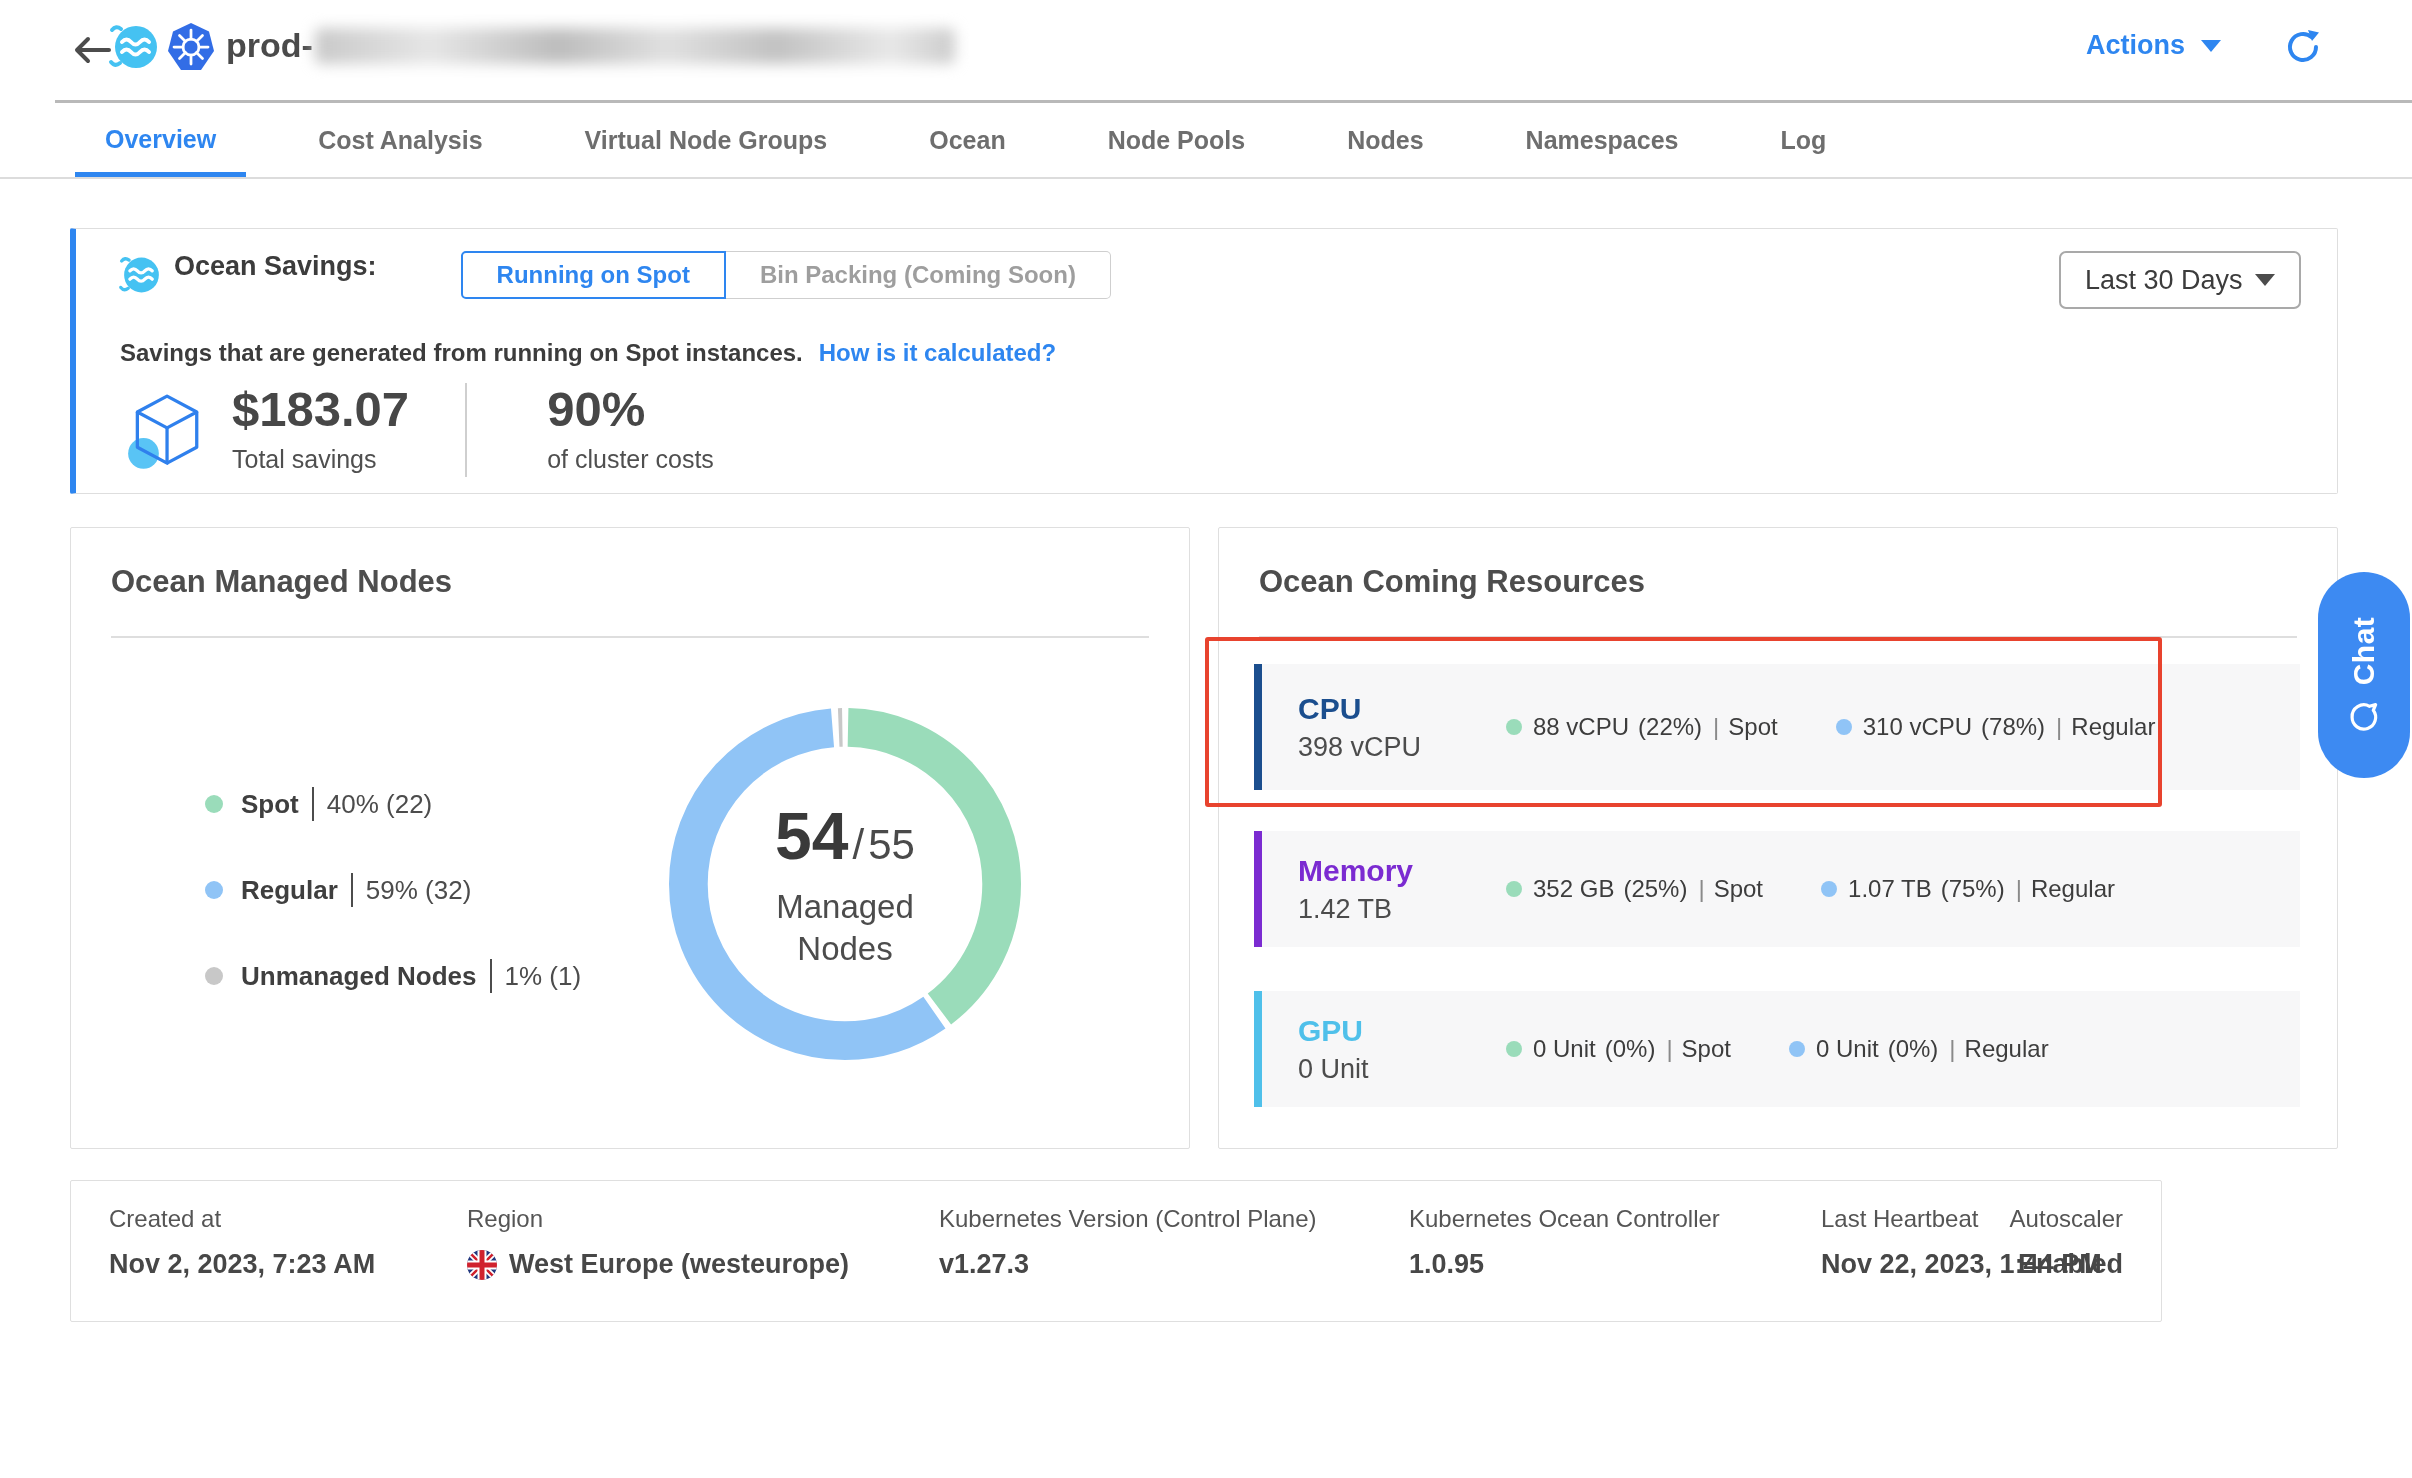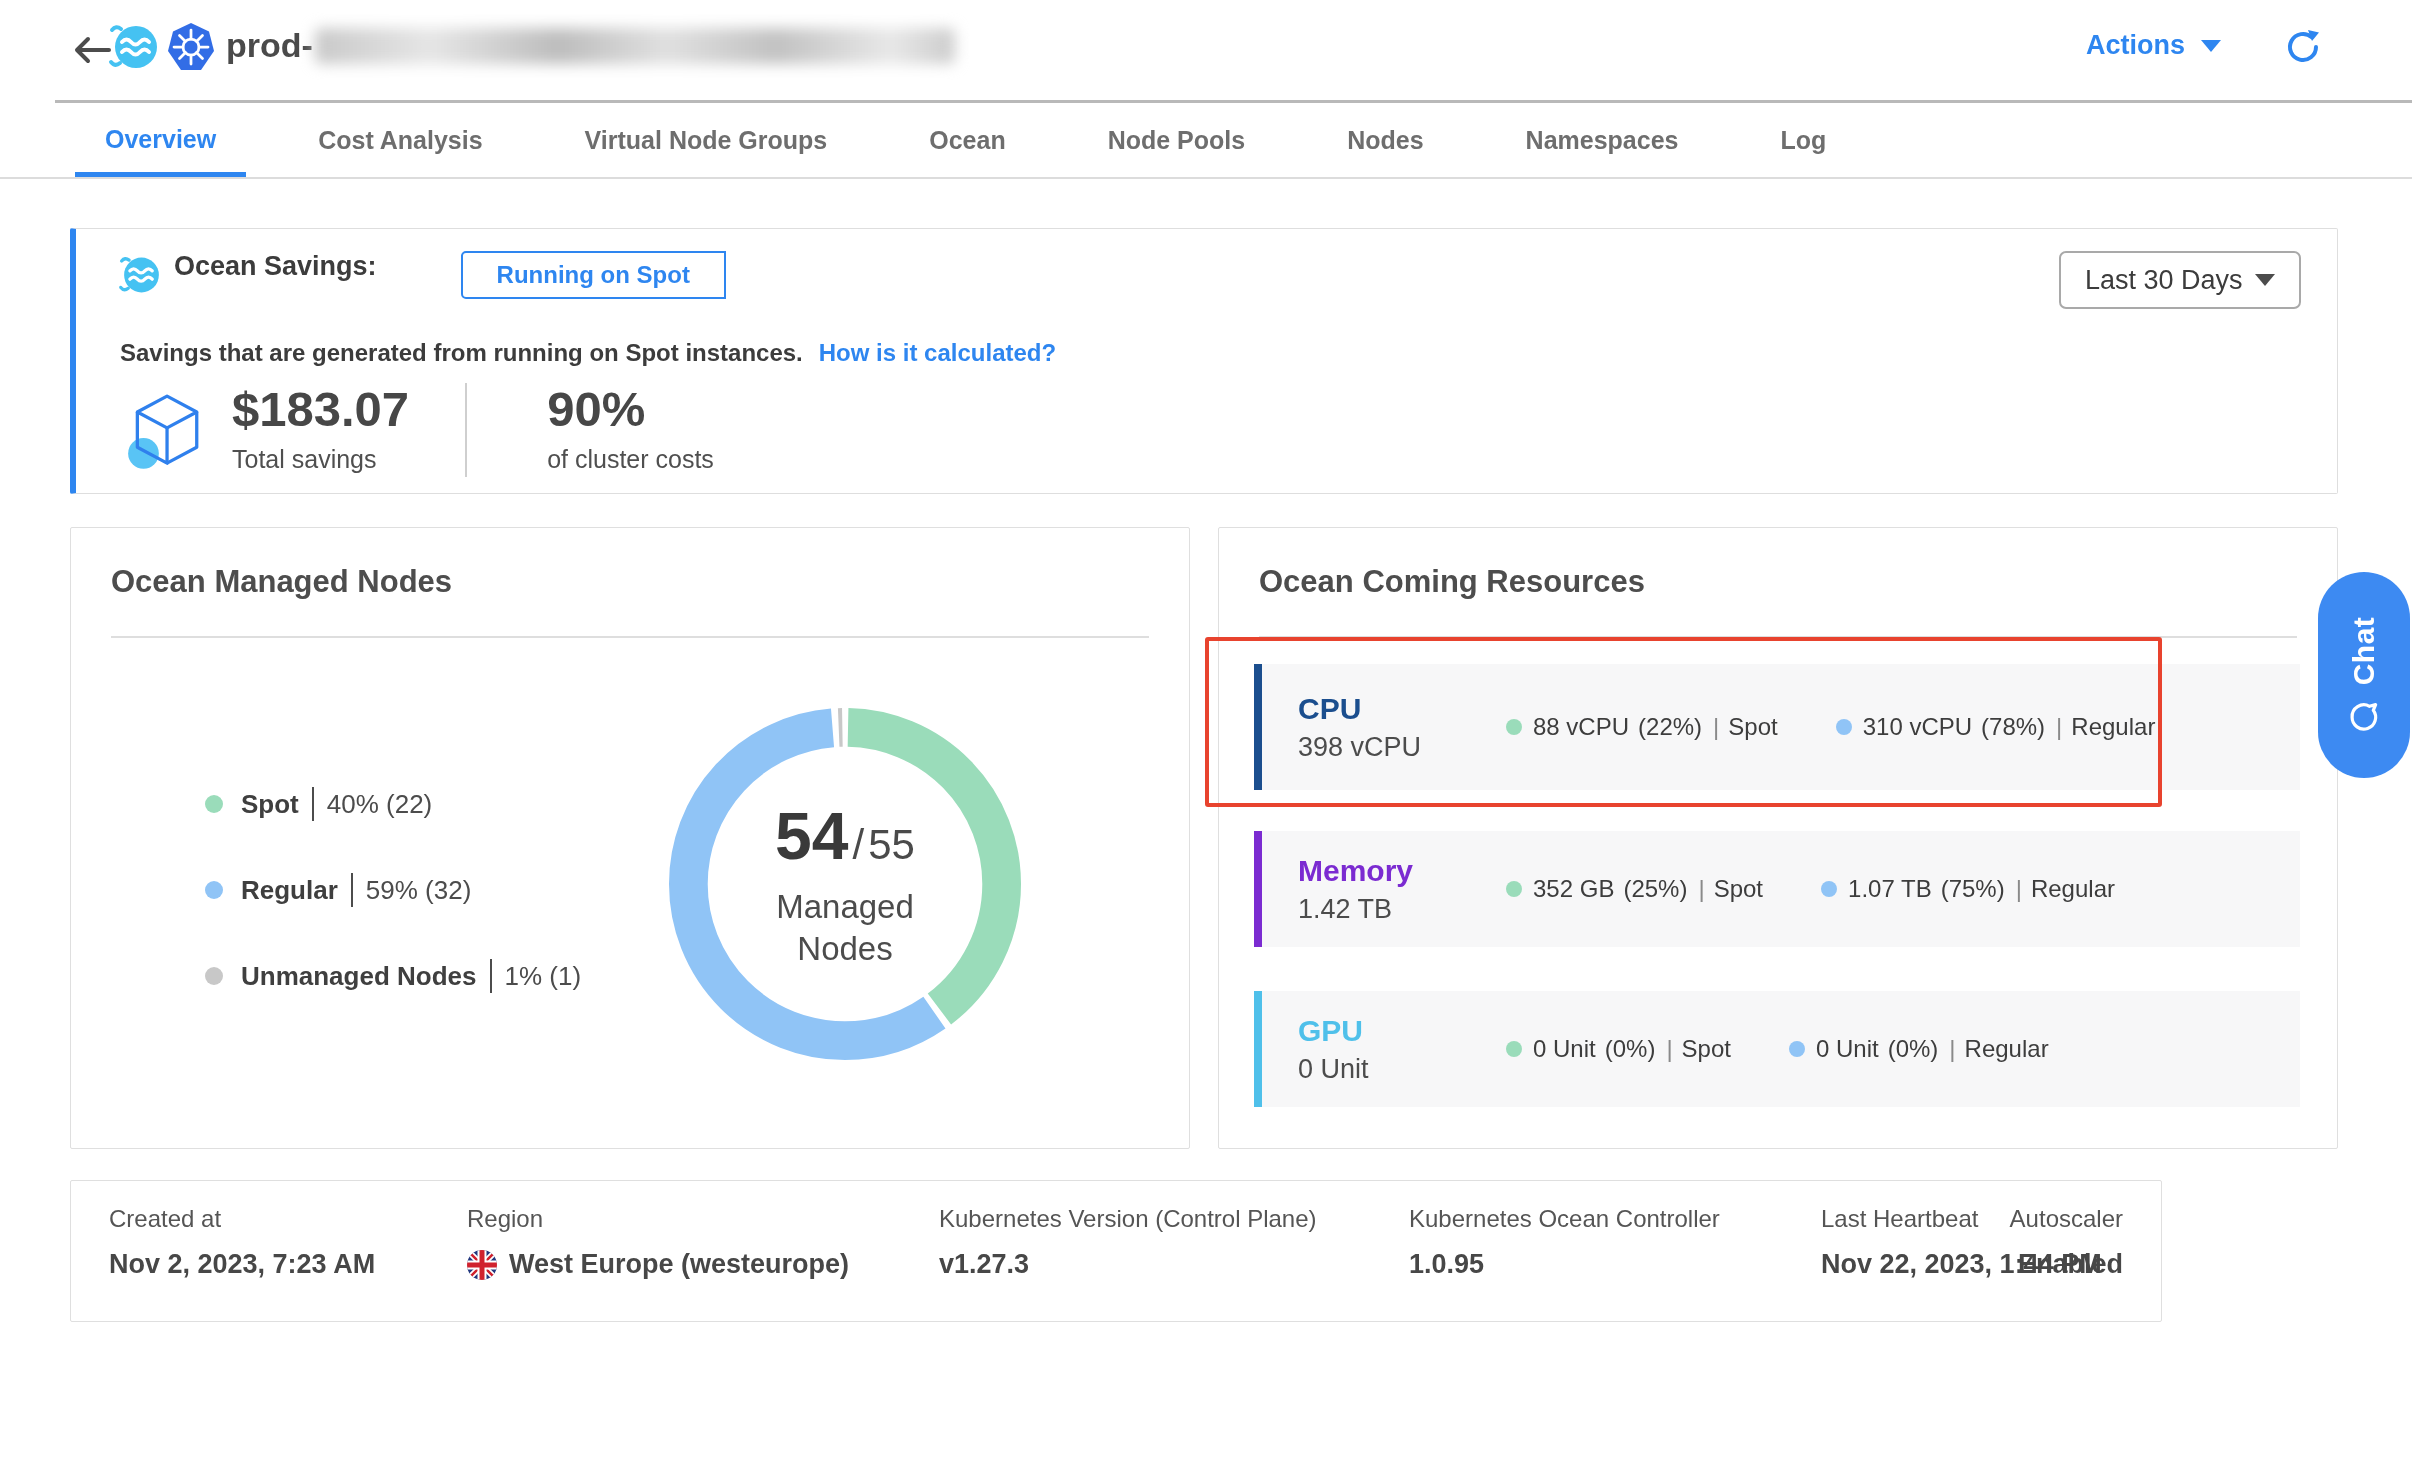"Bin Packing (Coming Soon)" button.toggle-btn { html: none -> <button>Bin Packing (Coming Soon)</button> }
